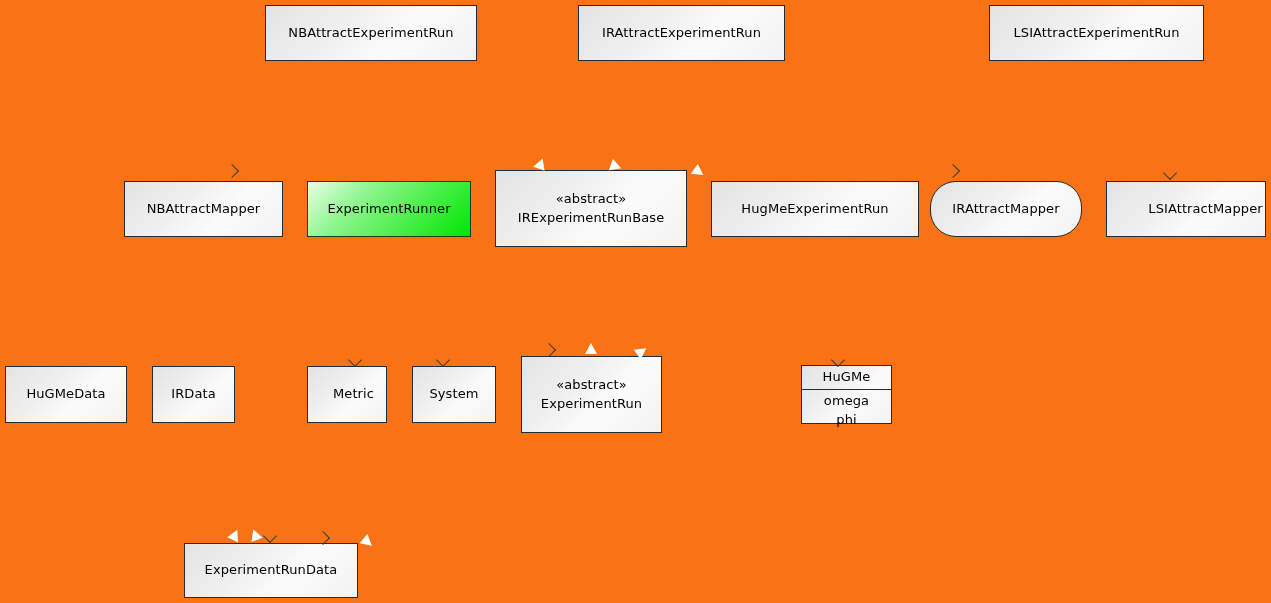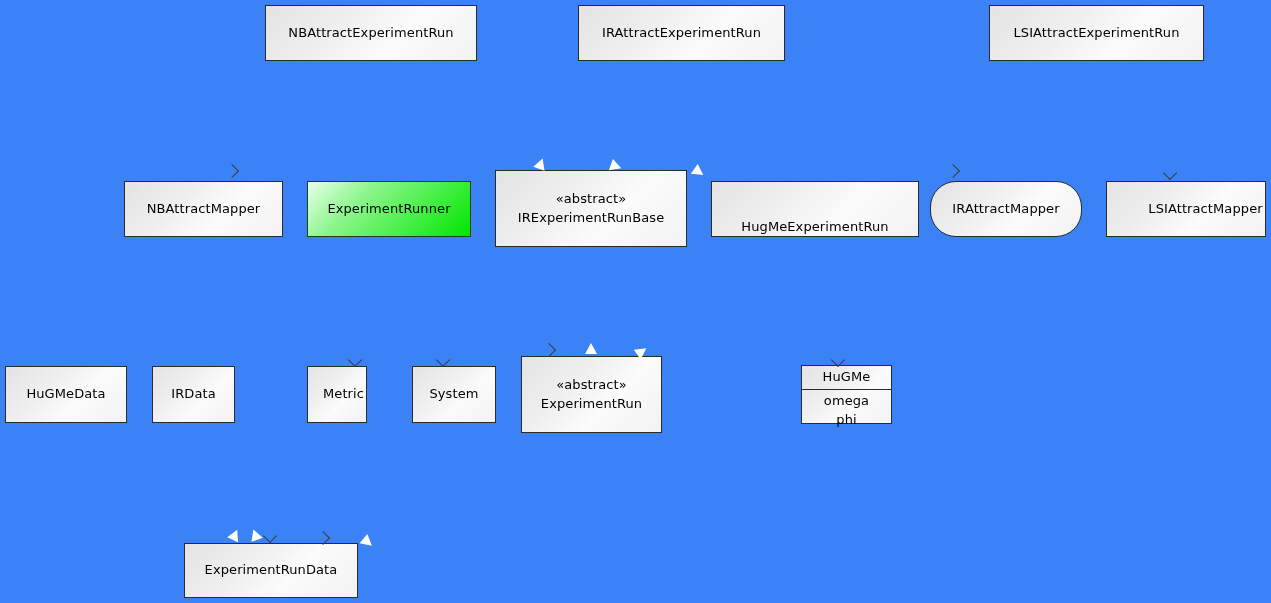"NBAttractExperimentRun" #diagram { background: #3b82f6 -> #f97316 }
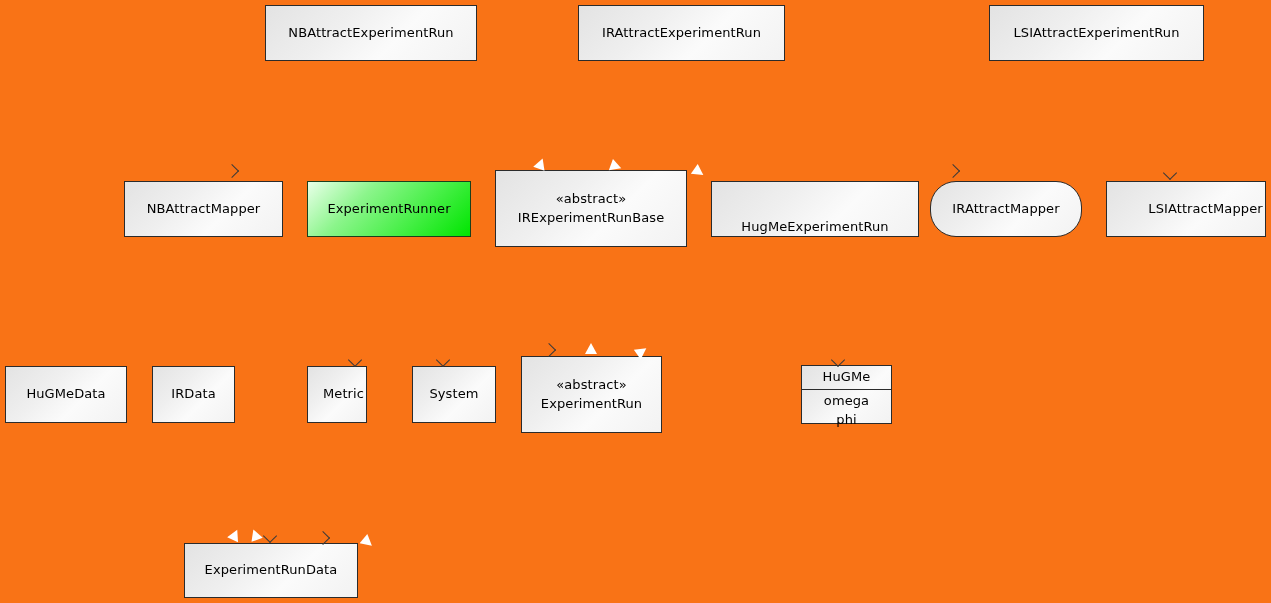"HugMeExperimentRun" div.node { justify-content: flex-end -> none }
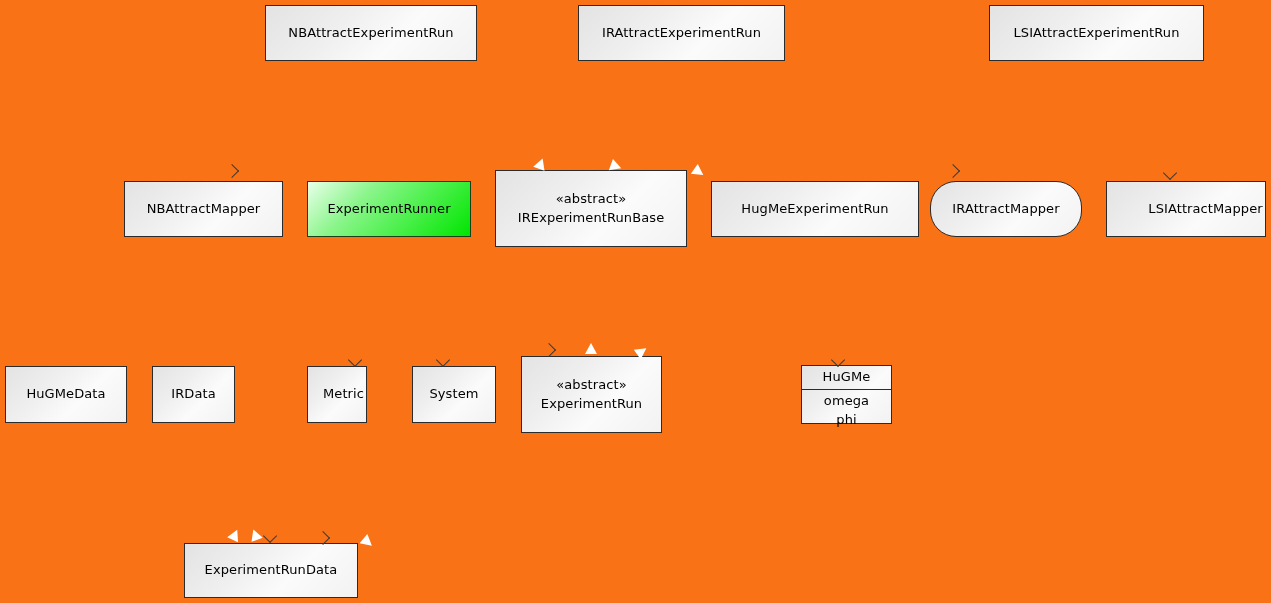"Metric" div.node { width: 60px -> 80px }
